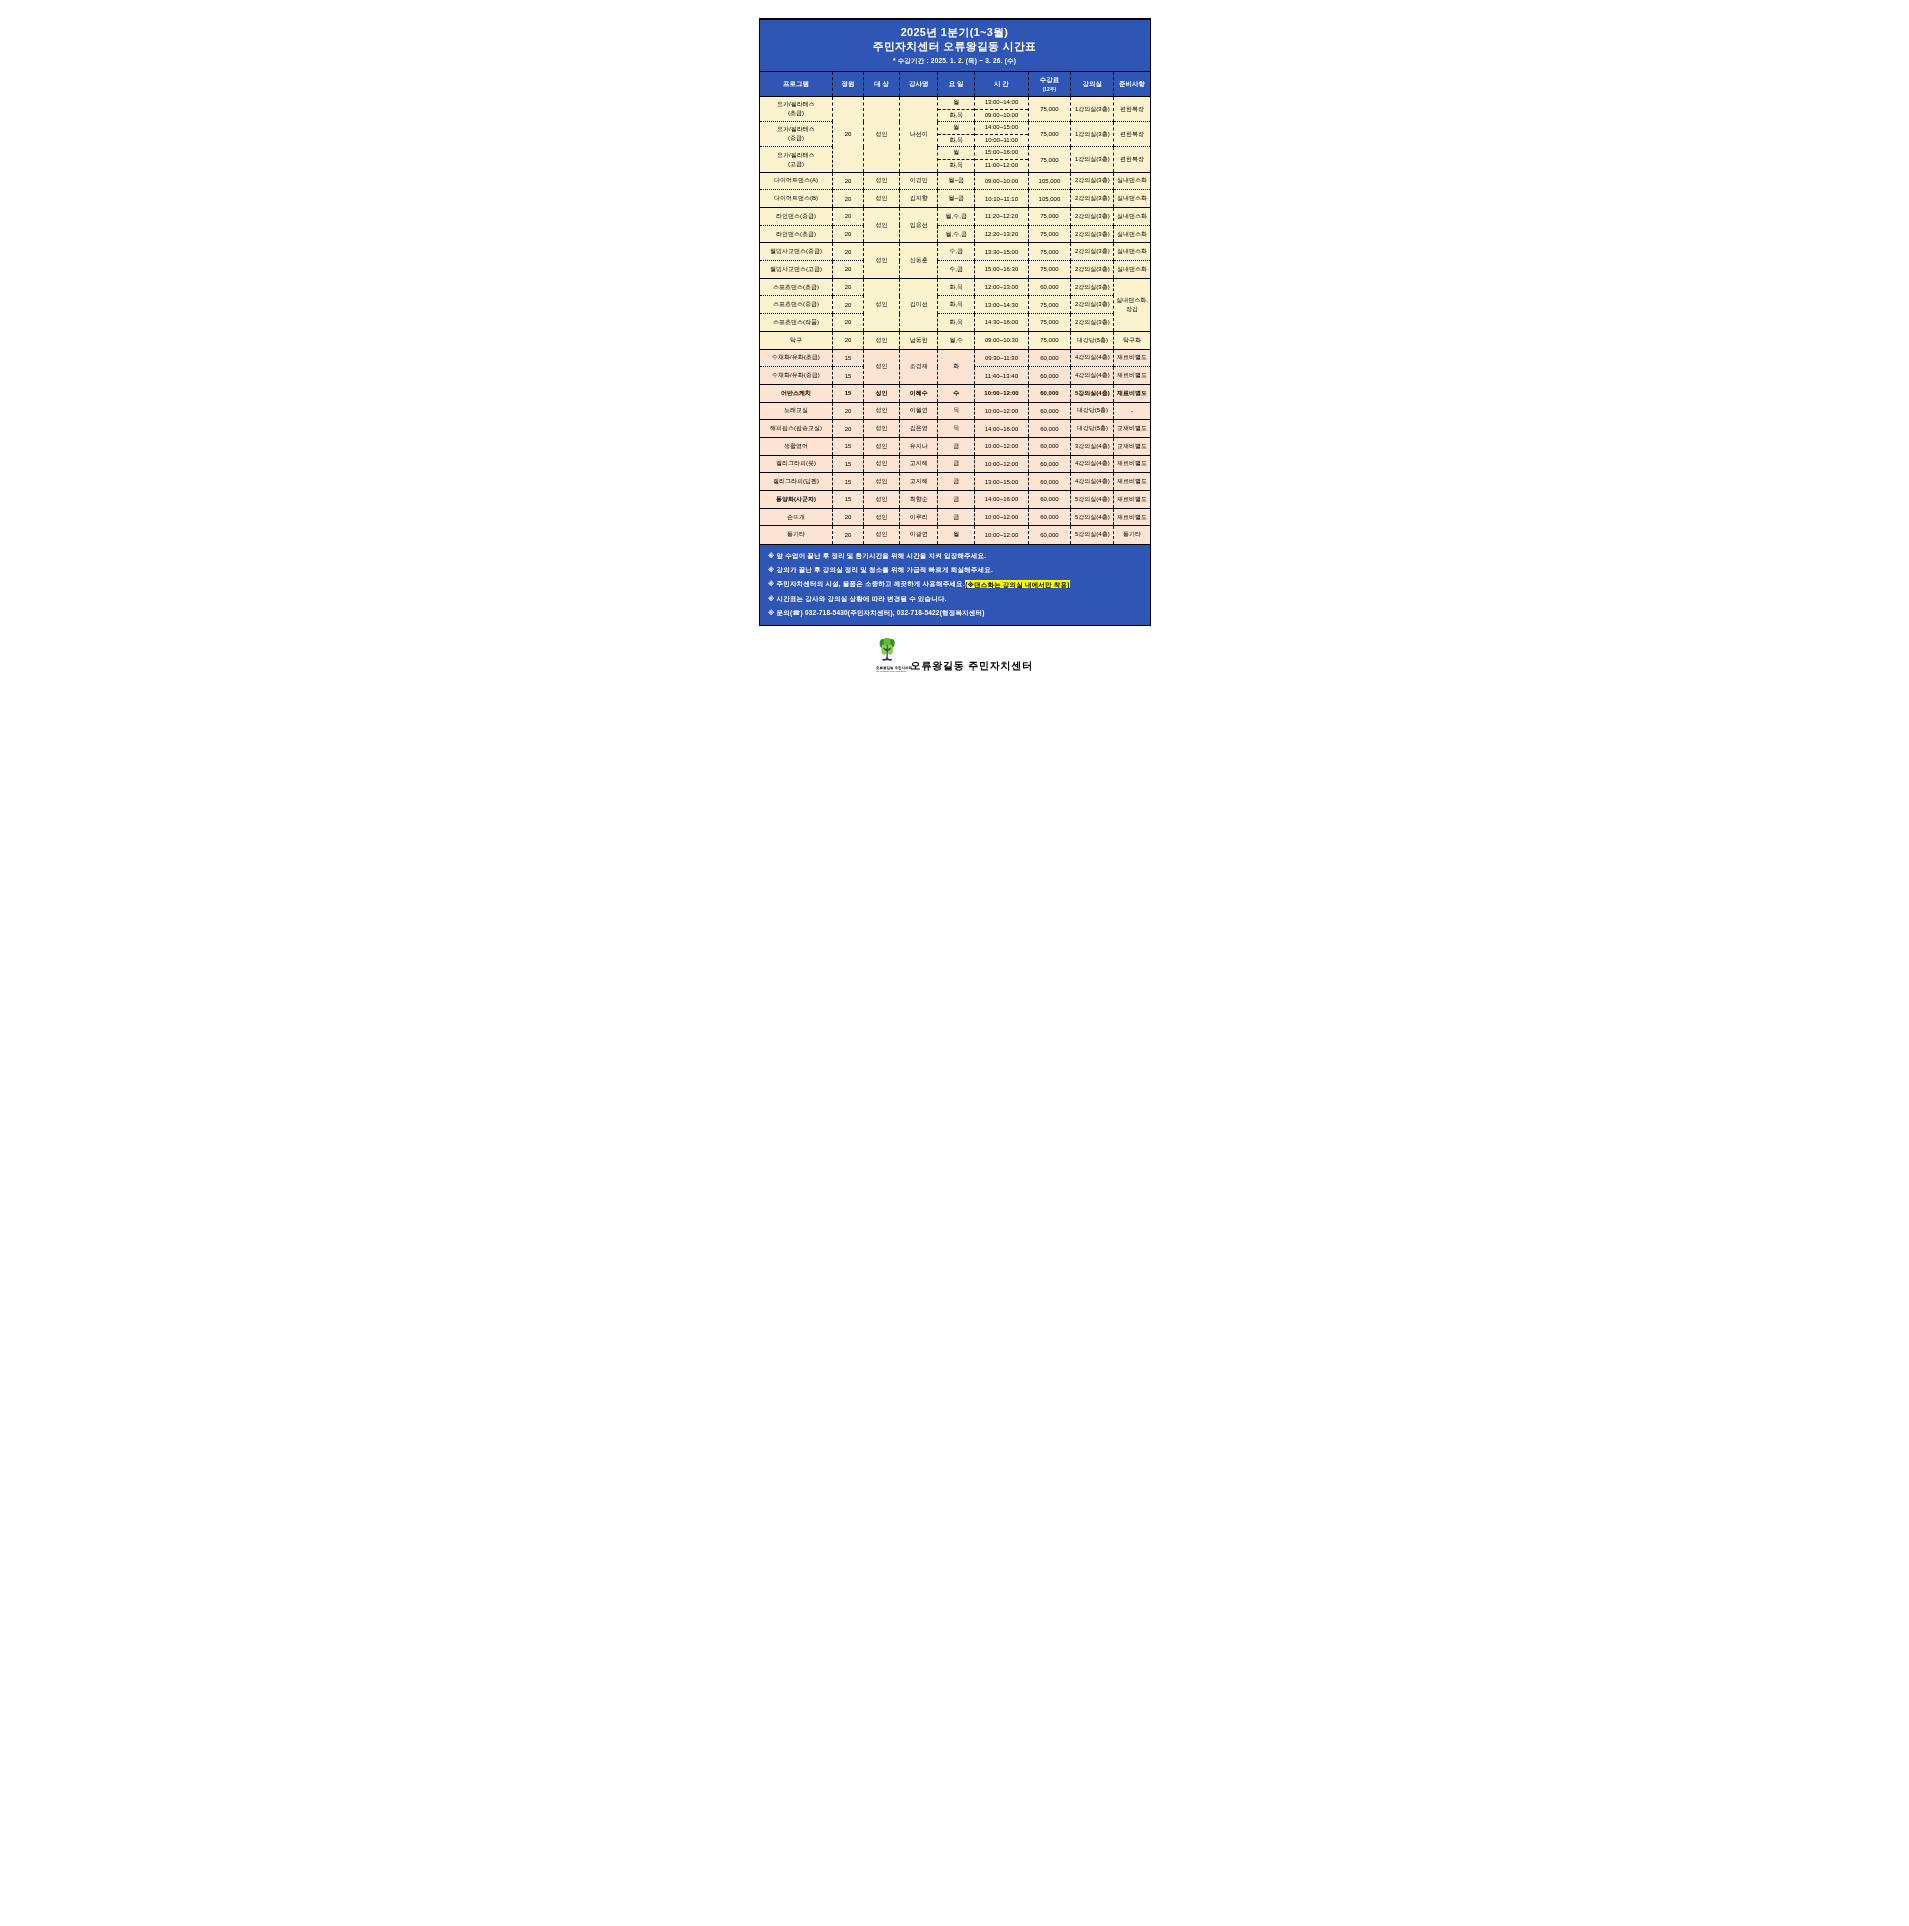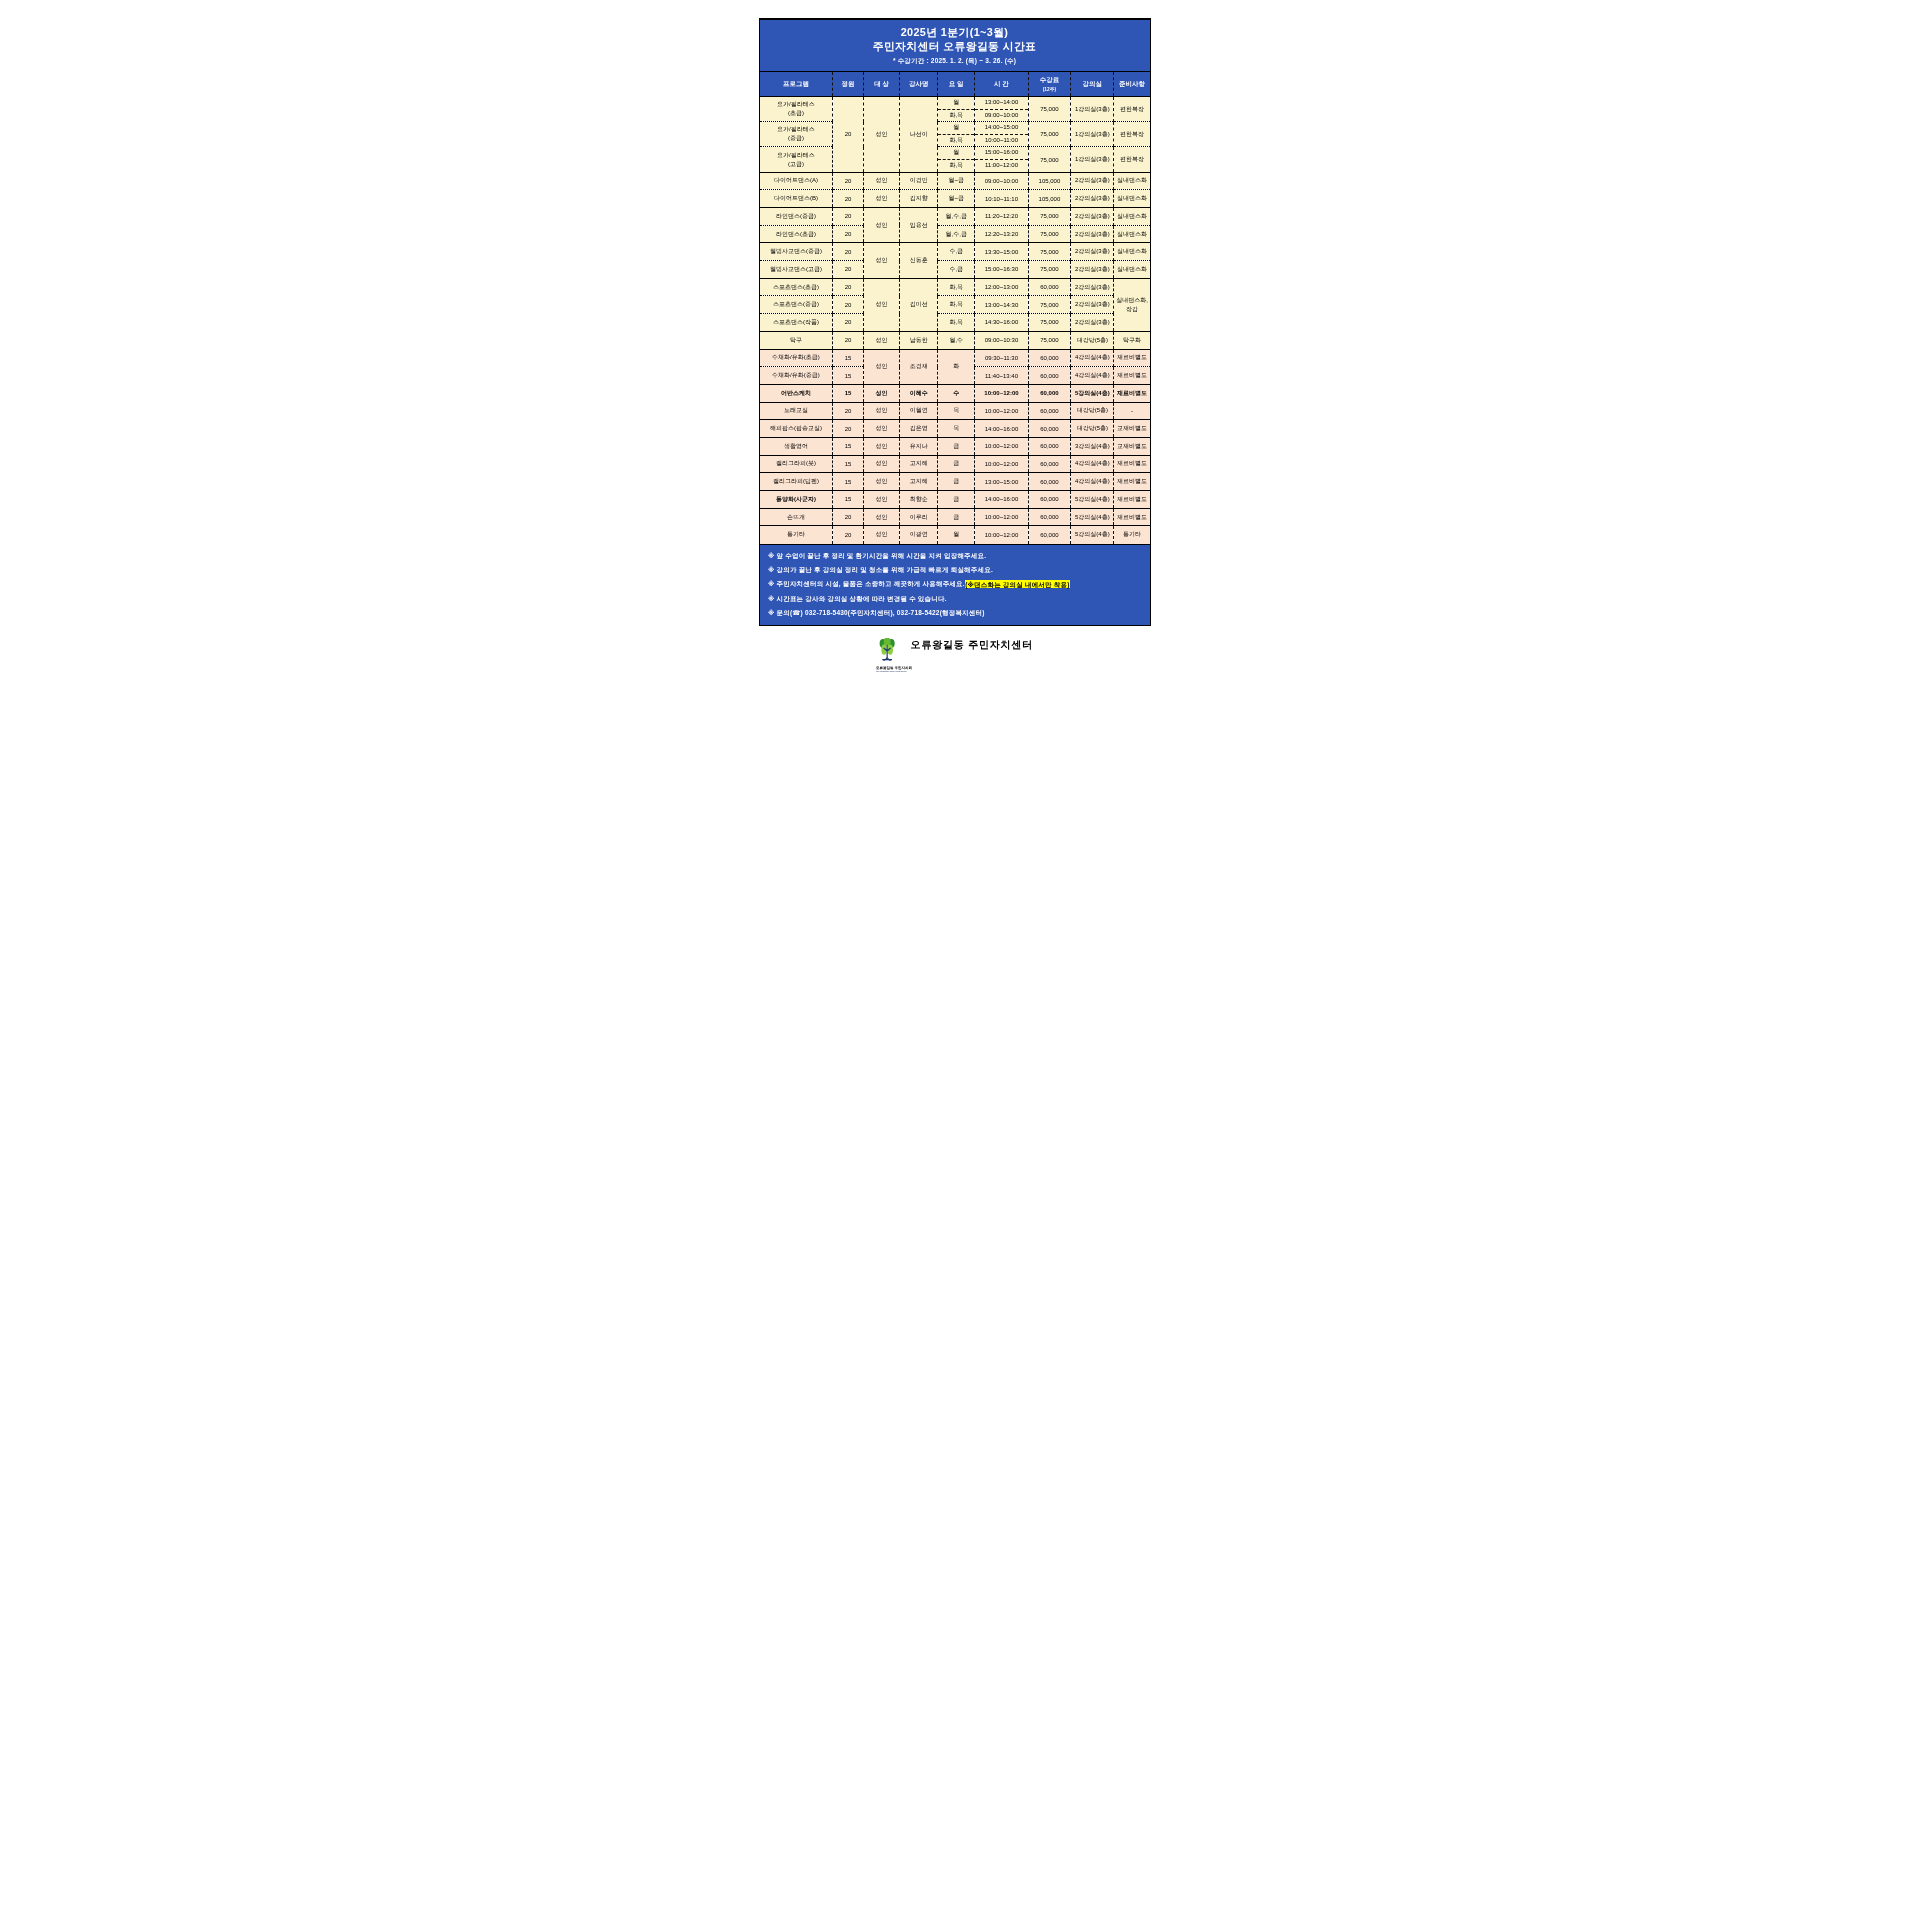"오류왕길동 주민자치센터" .logo-block { align-items: flex-start -> flex-end }
